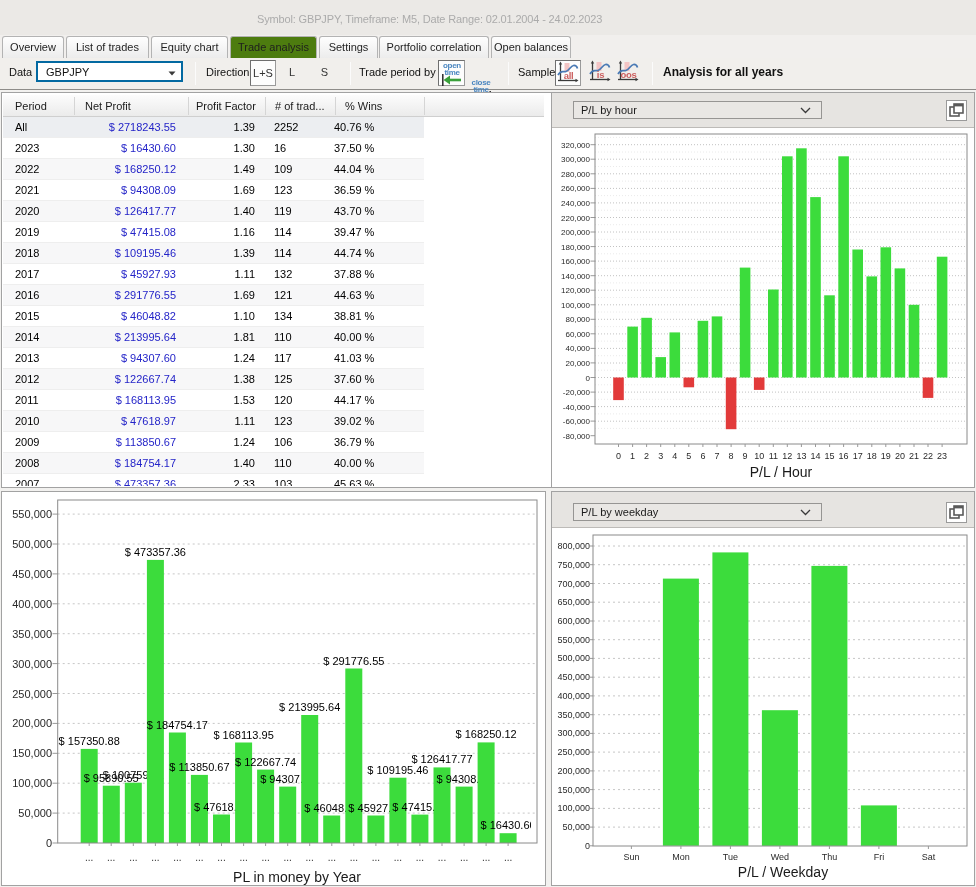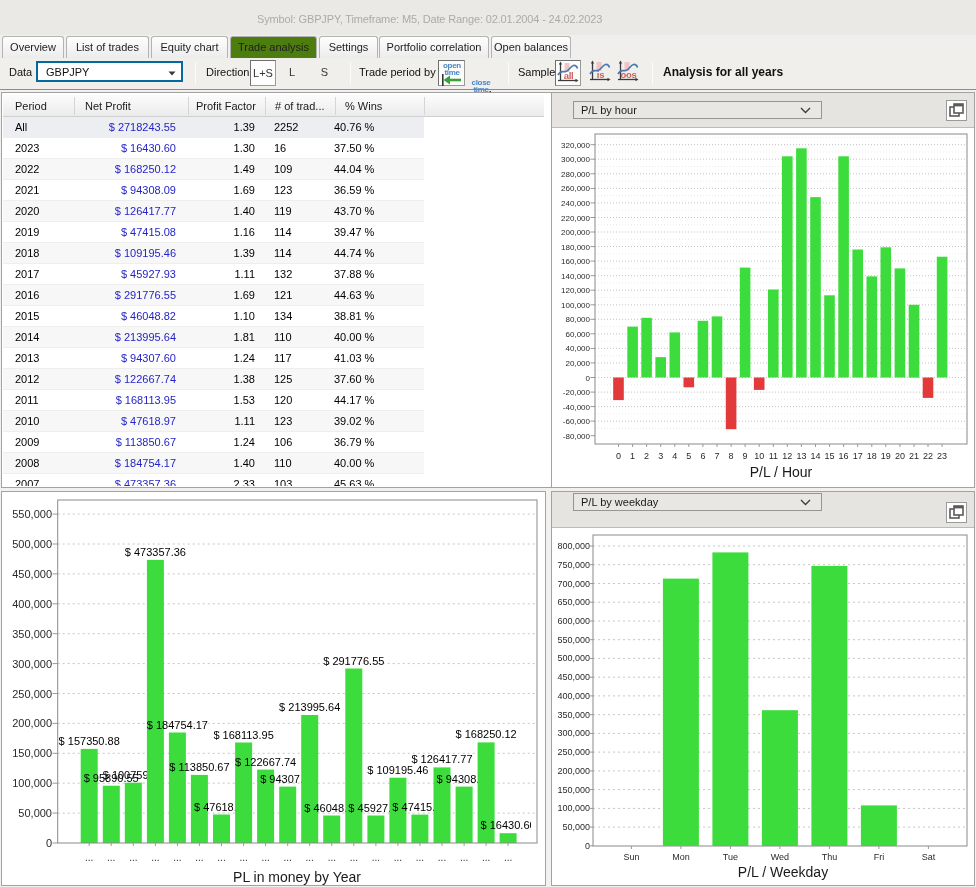"P/L by weekday" #pbr .combo { top: 1px -> 11px }
